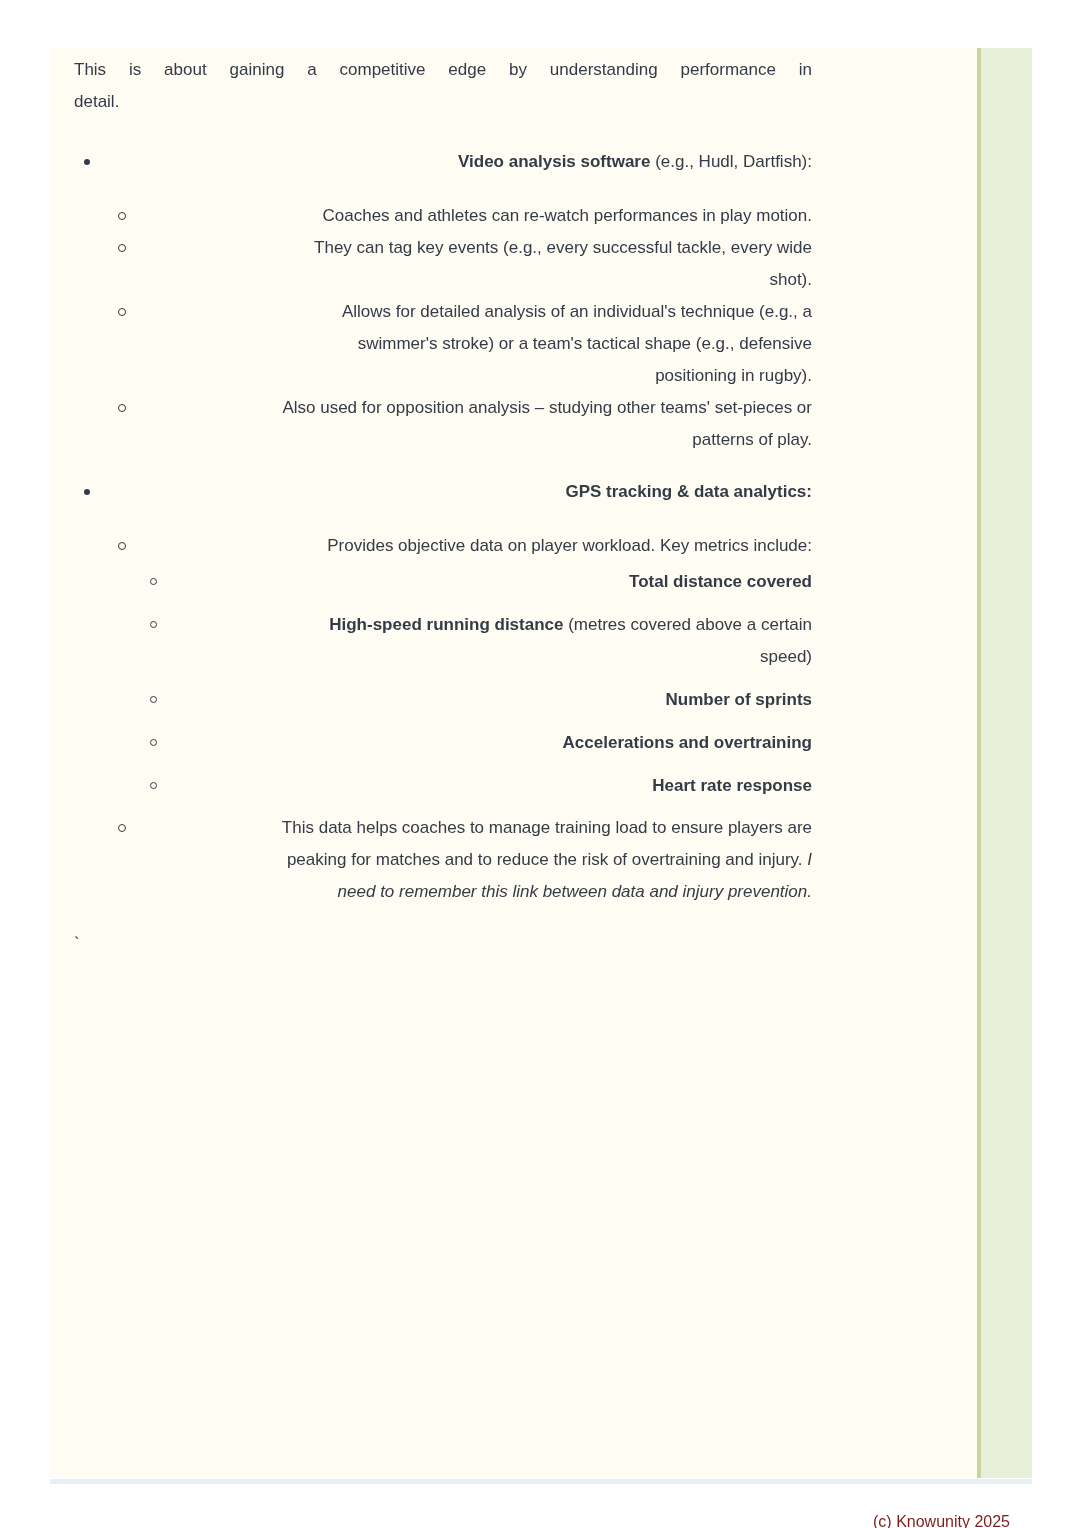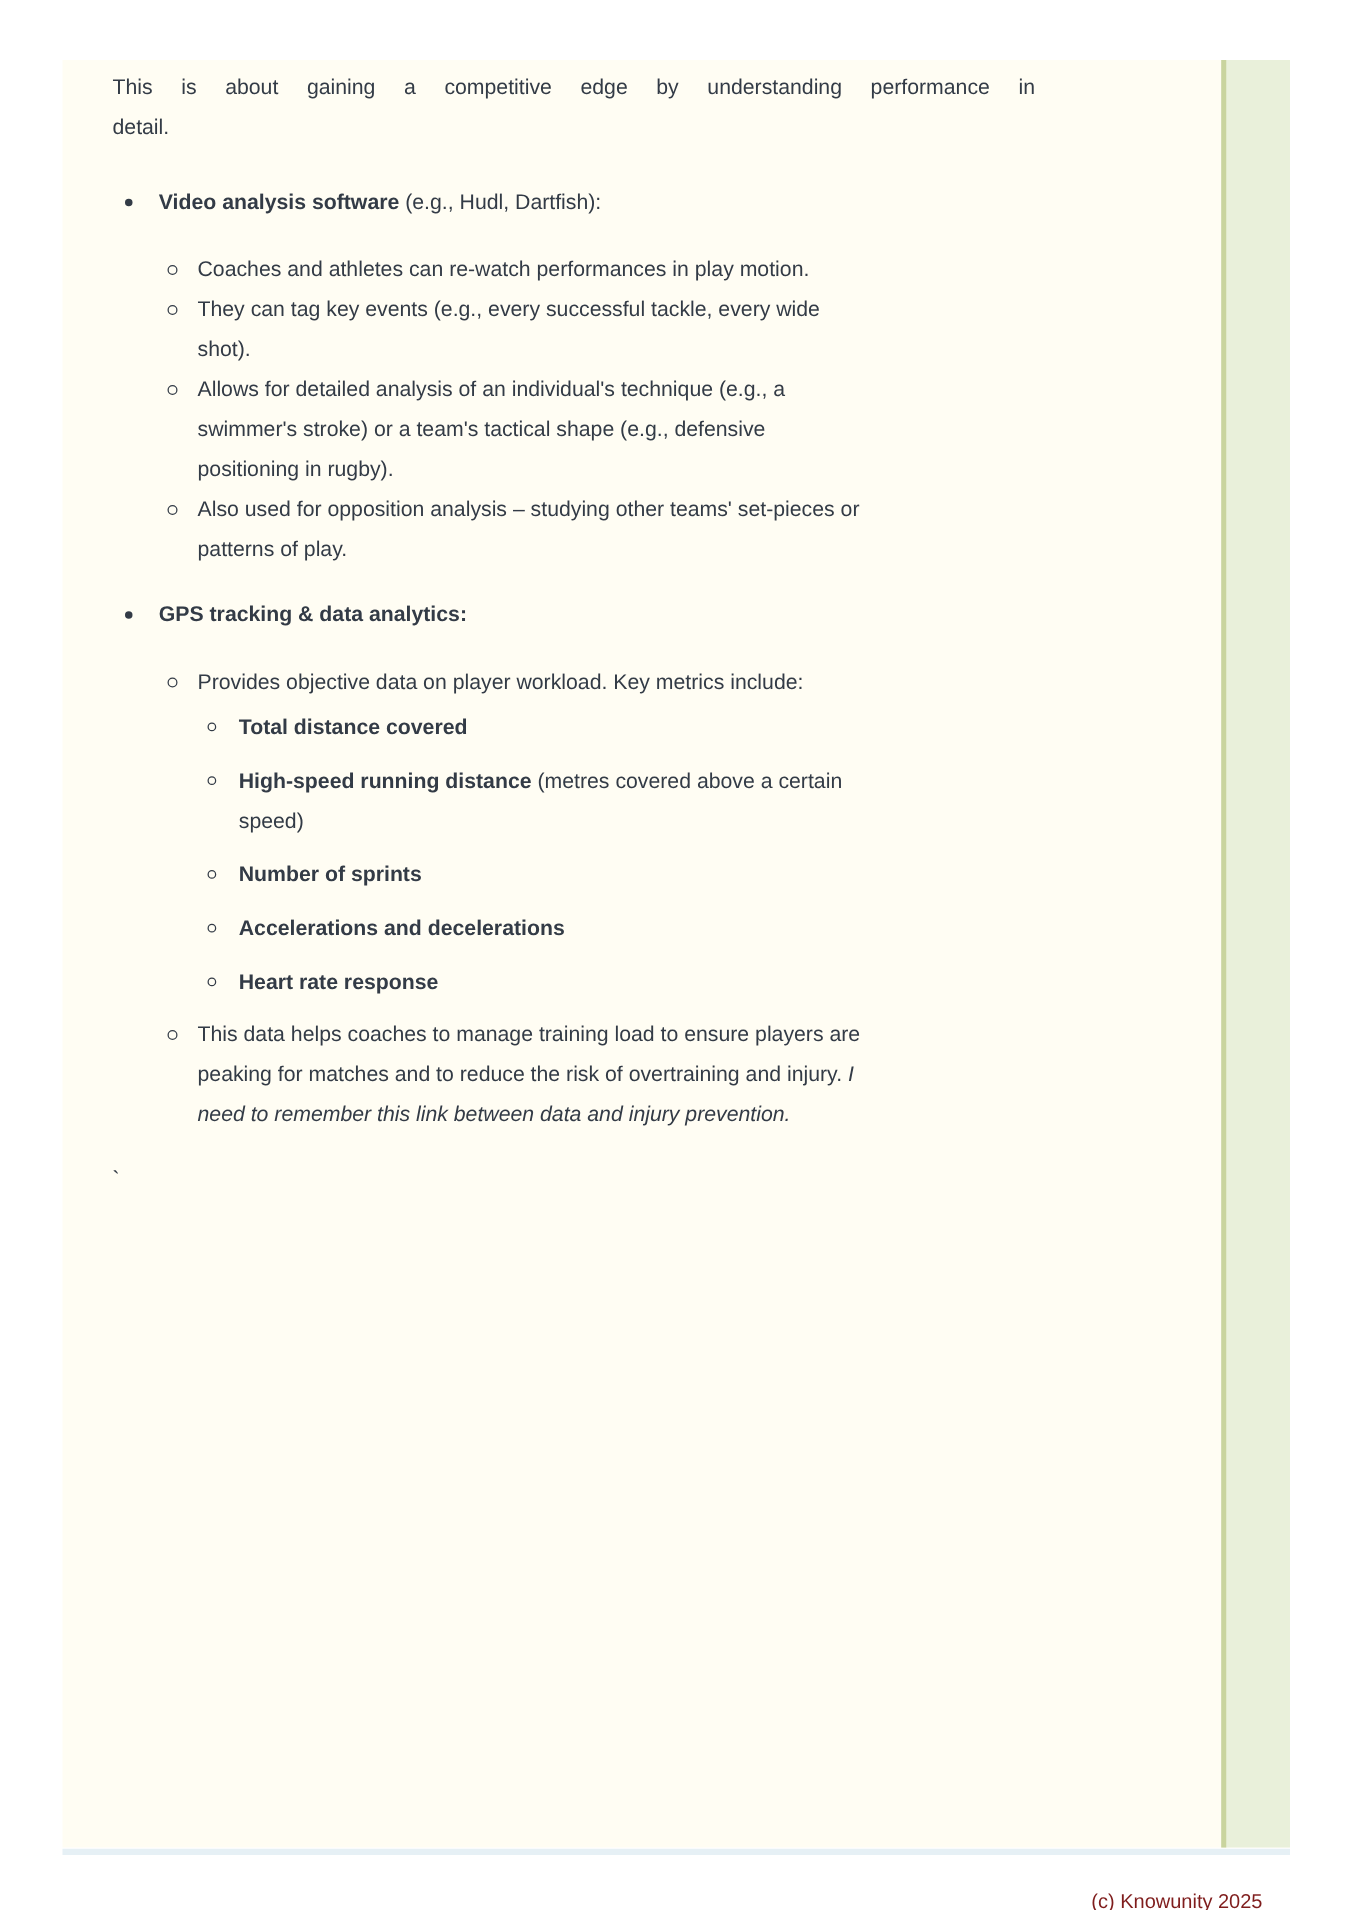"This is about gaining a" .content { left: 40px -> 24px }
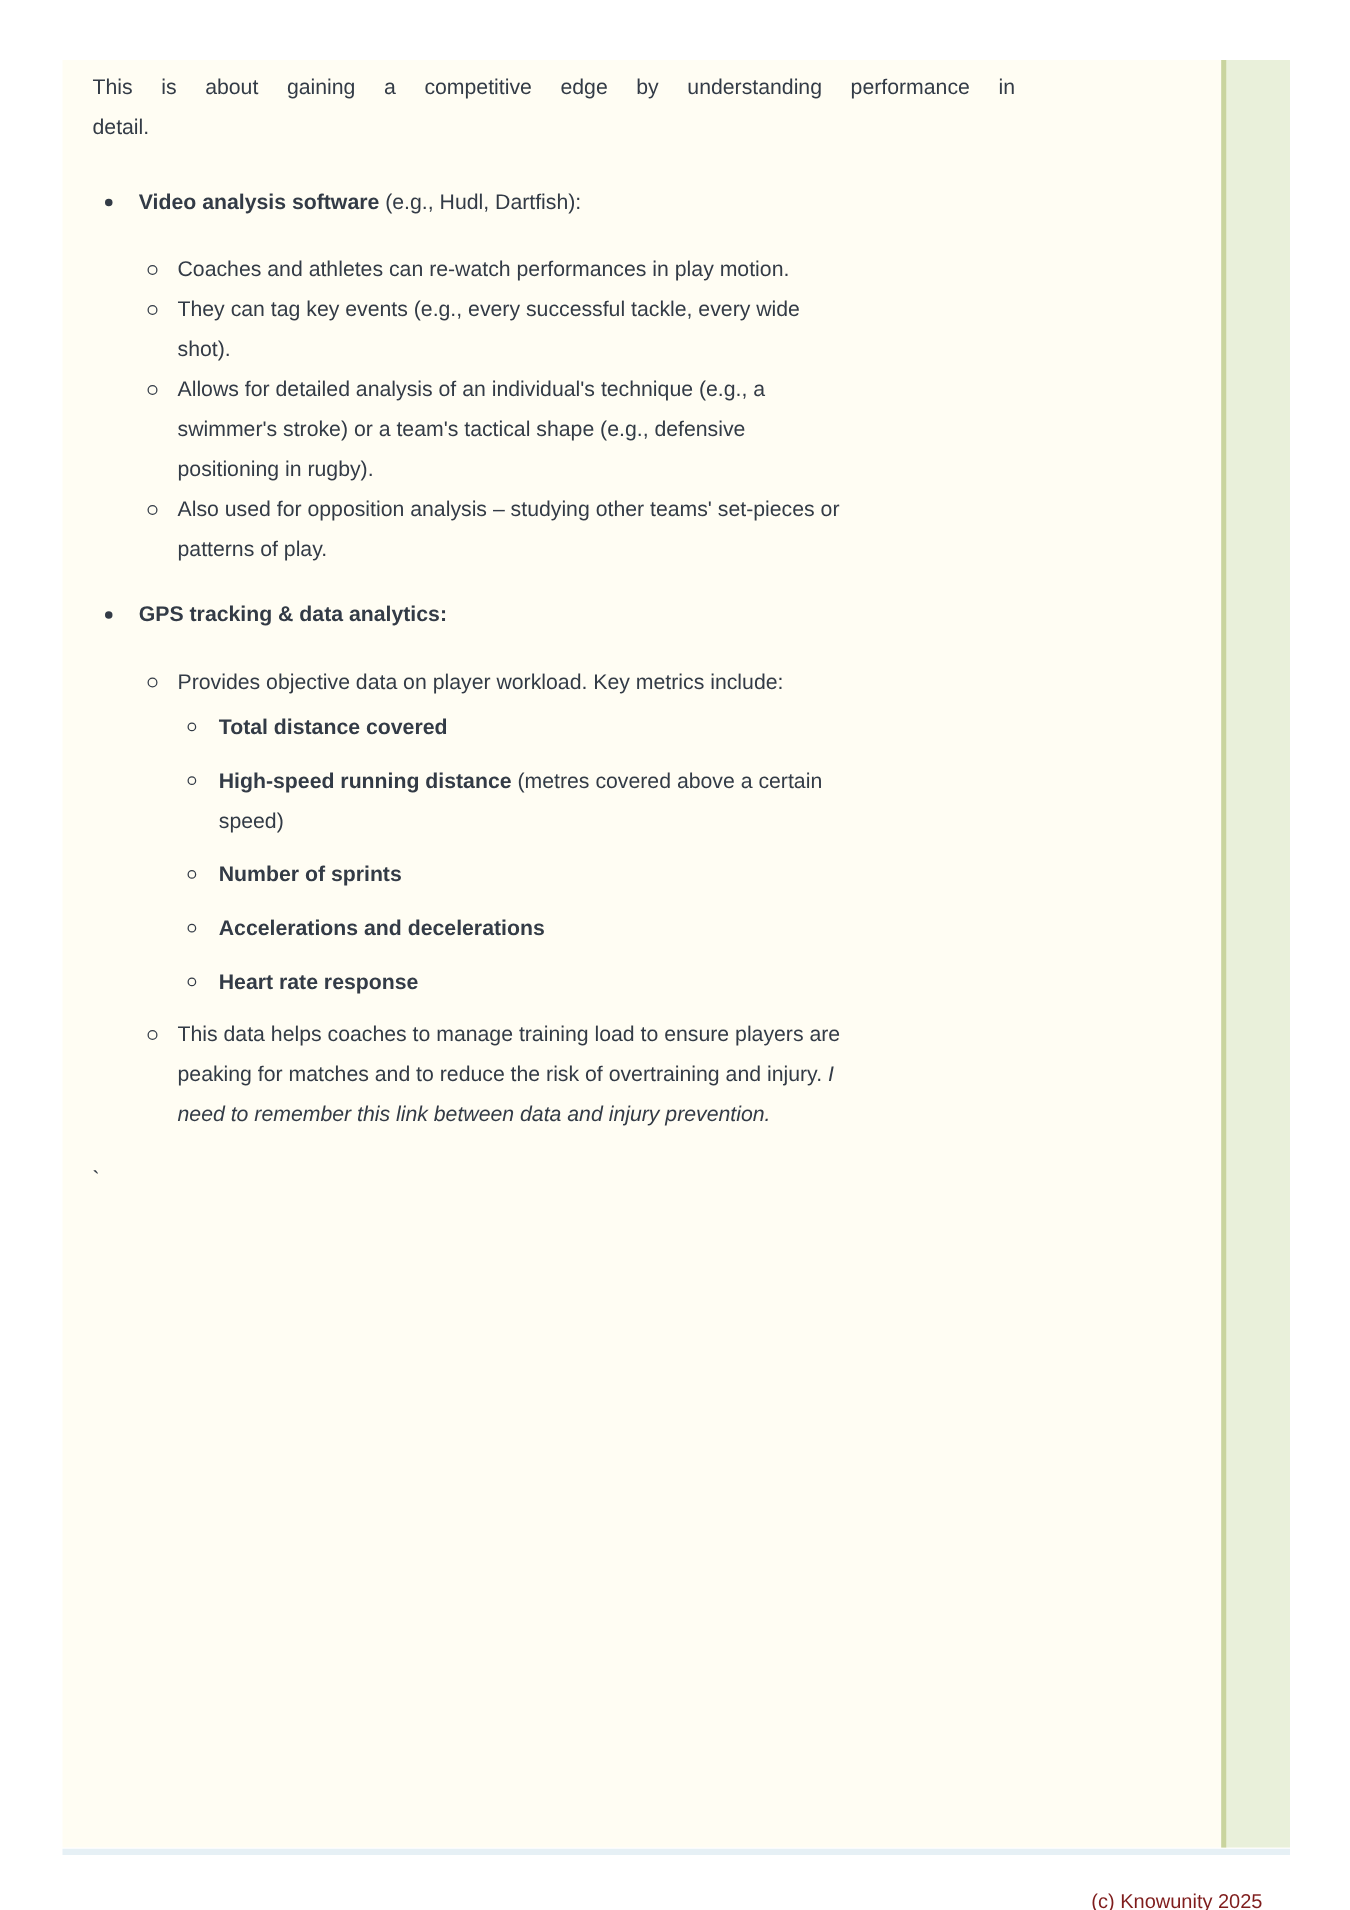"Video analysis software (e.g., Hudl," .l1 > li { text-align: none -> right }
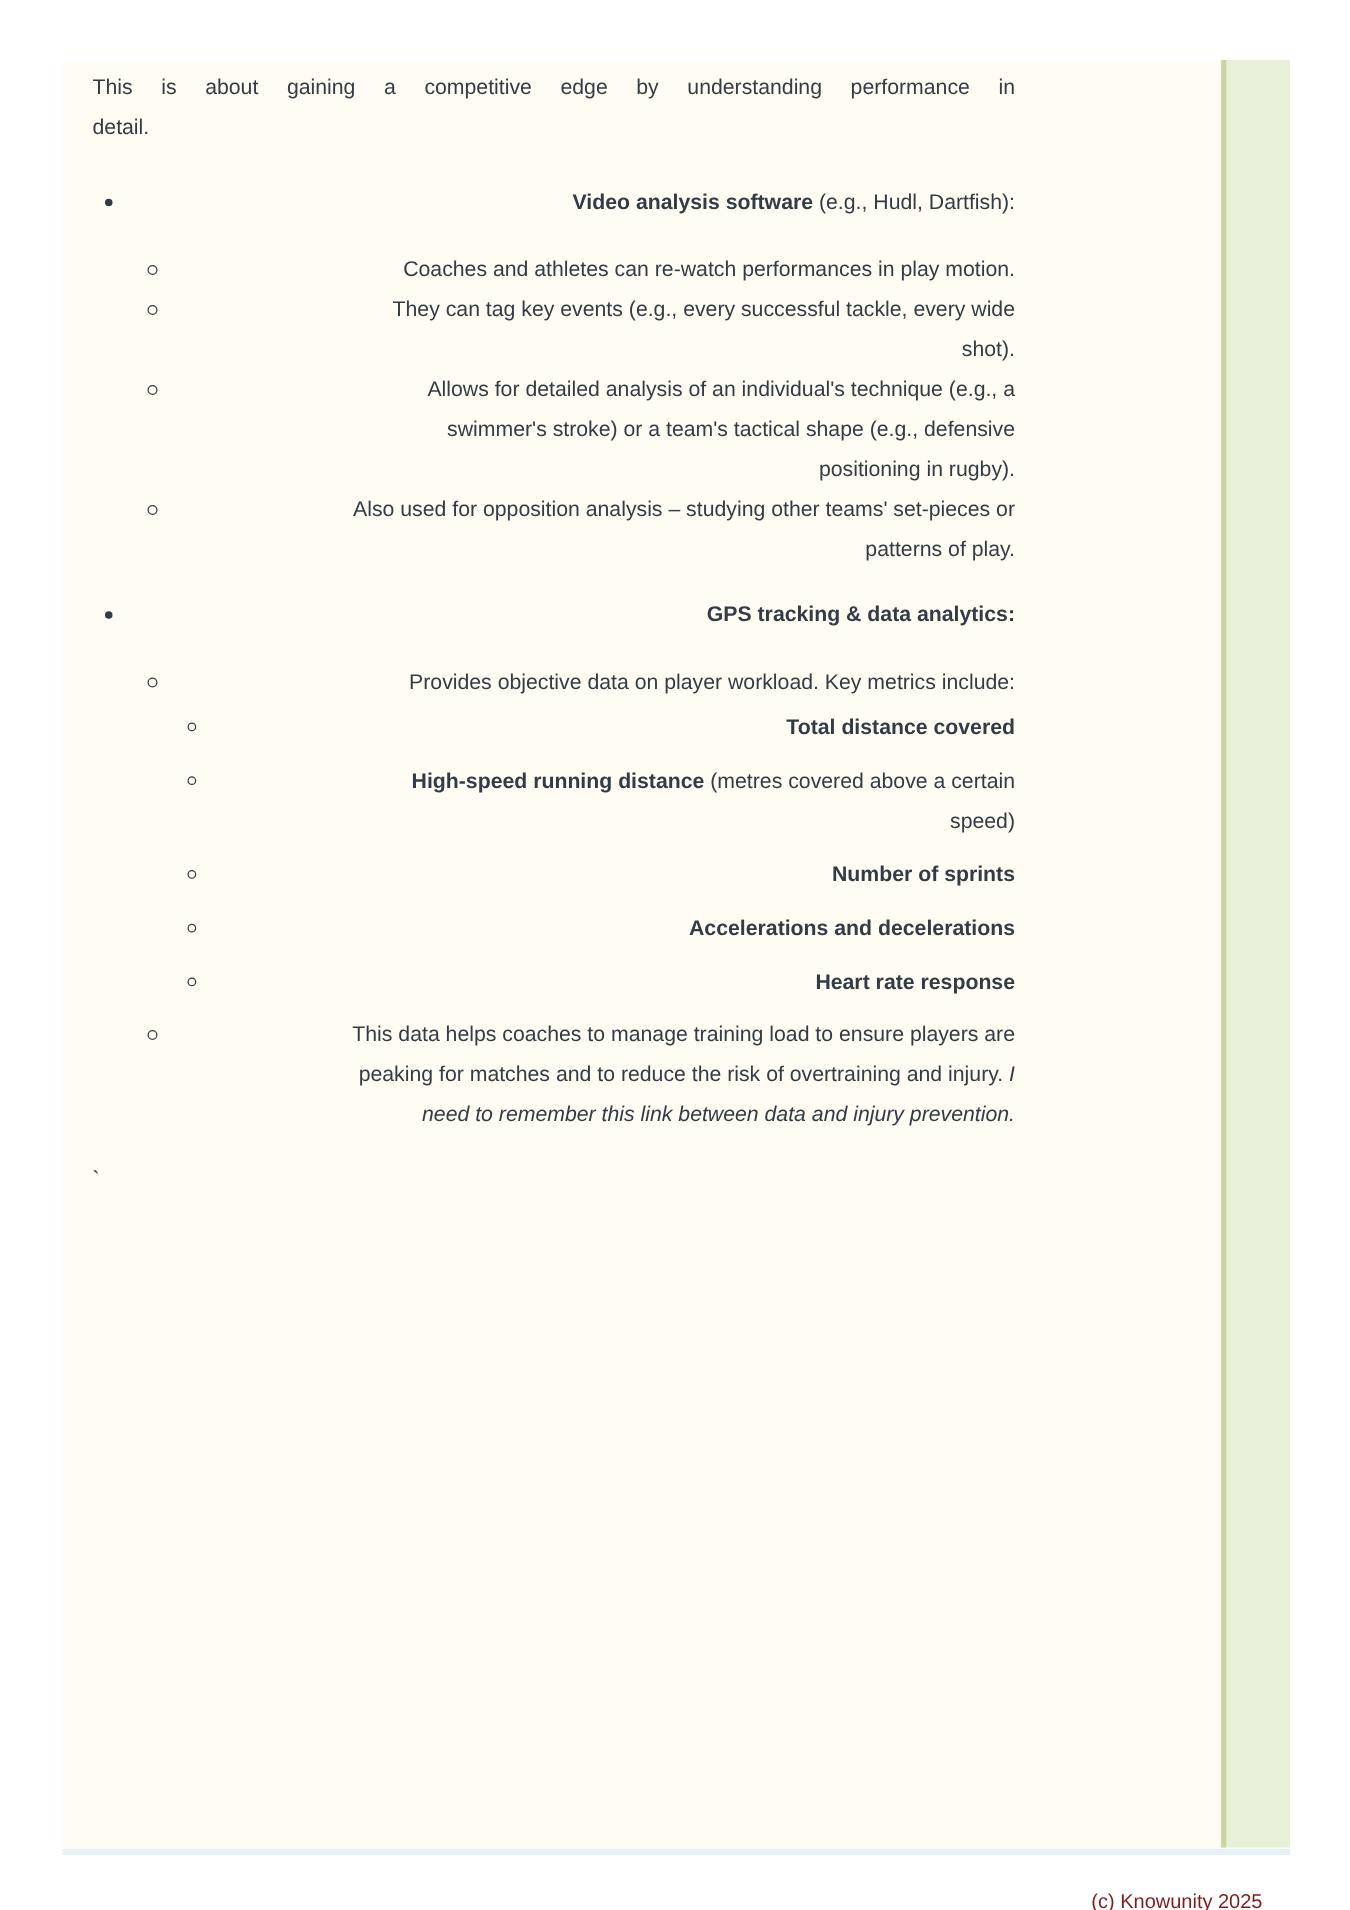"Accelerations and decelerations" strong { text: decelerations -> overtraining }
